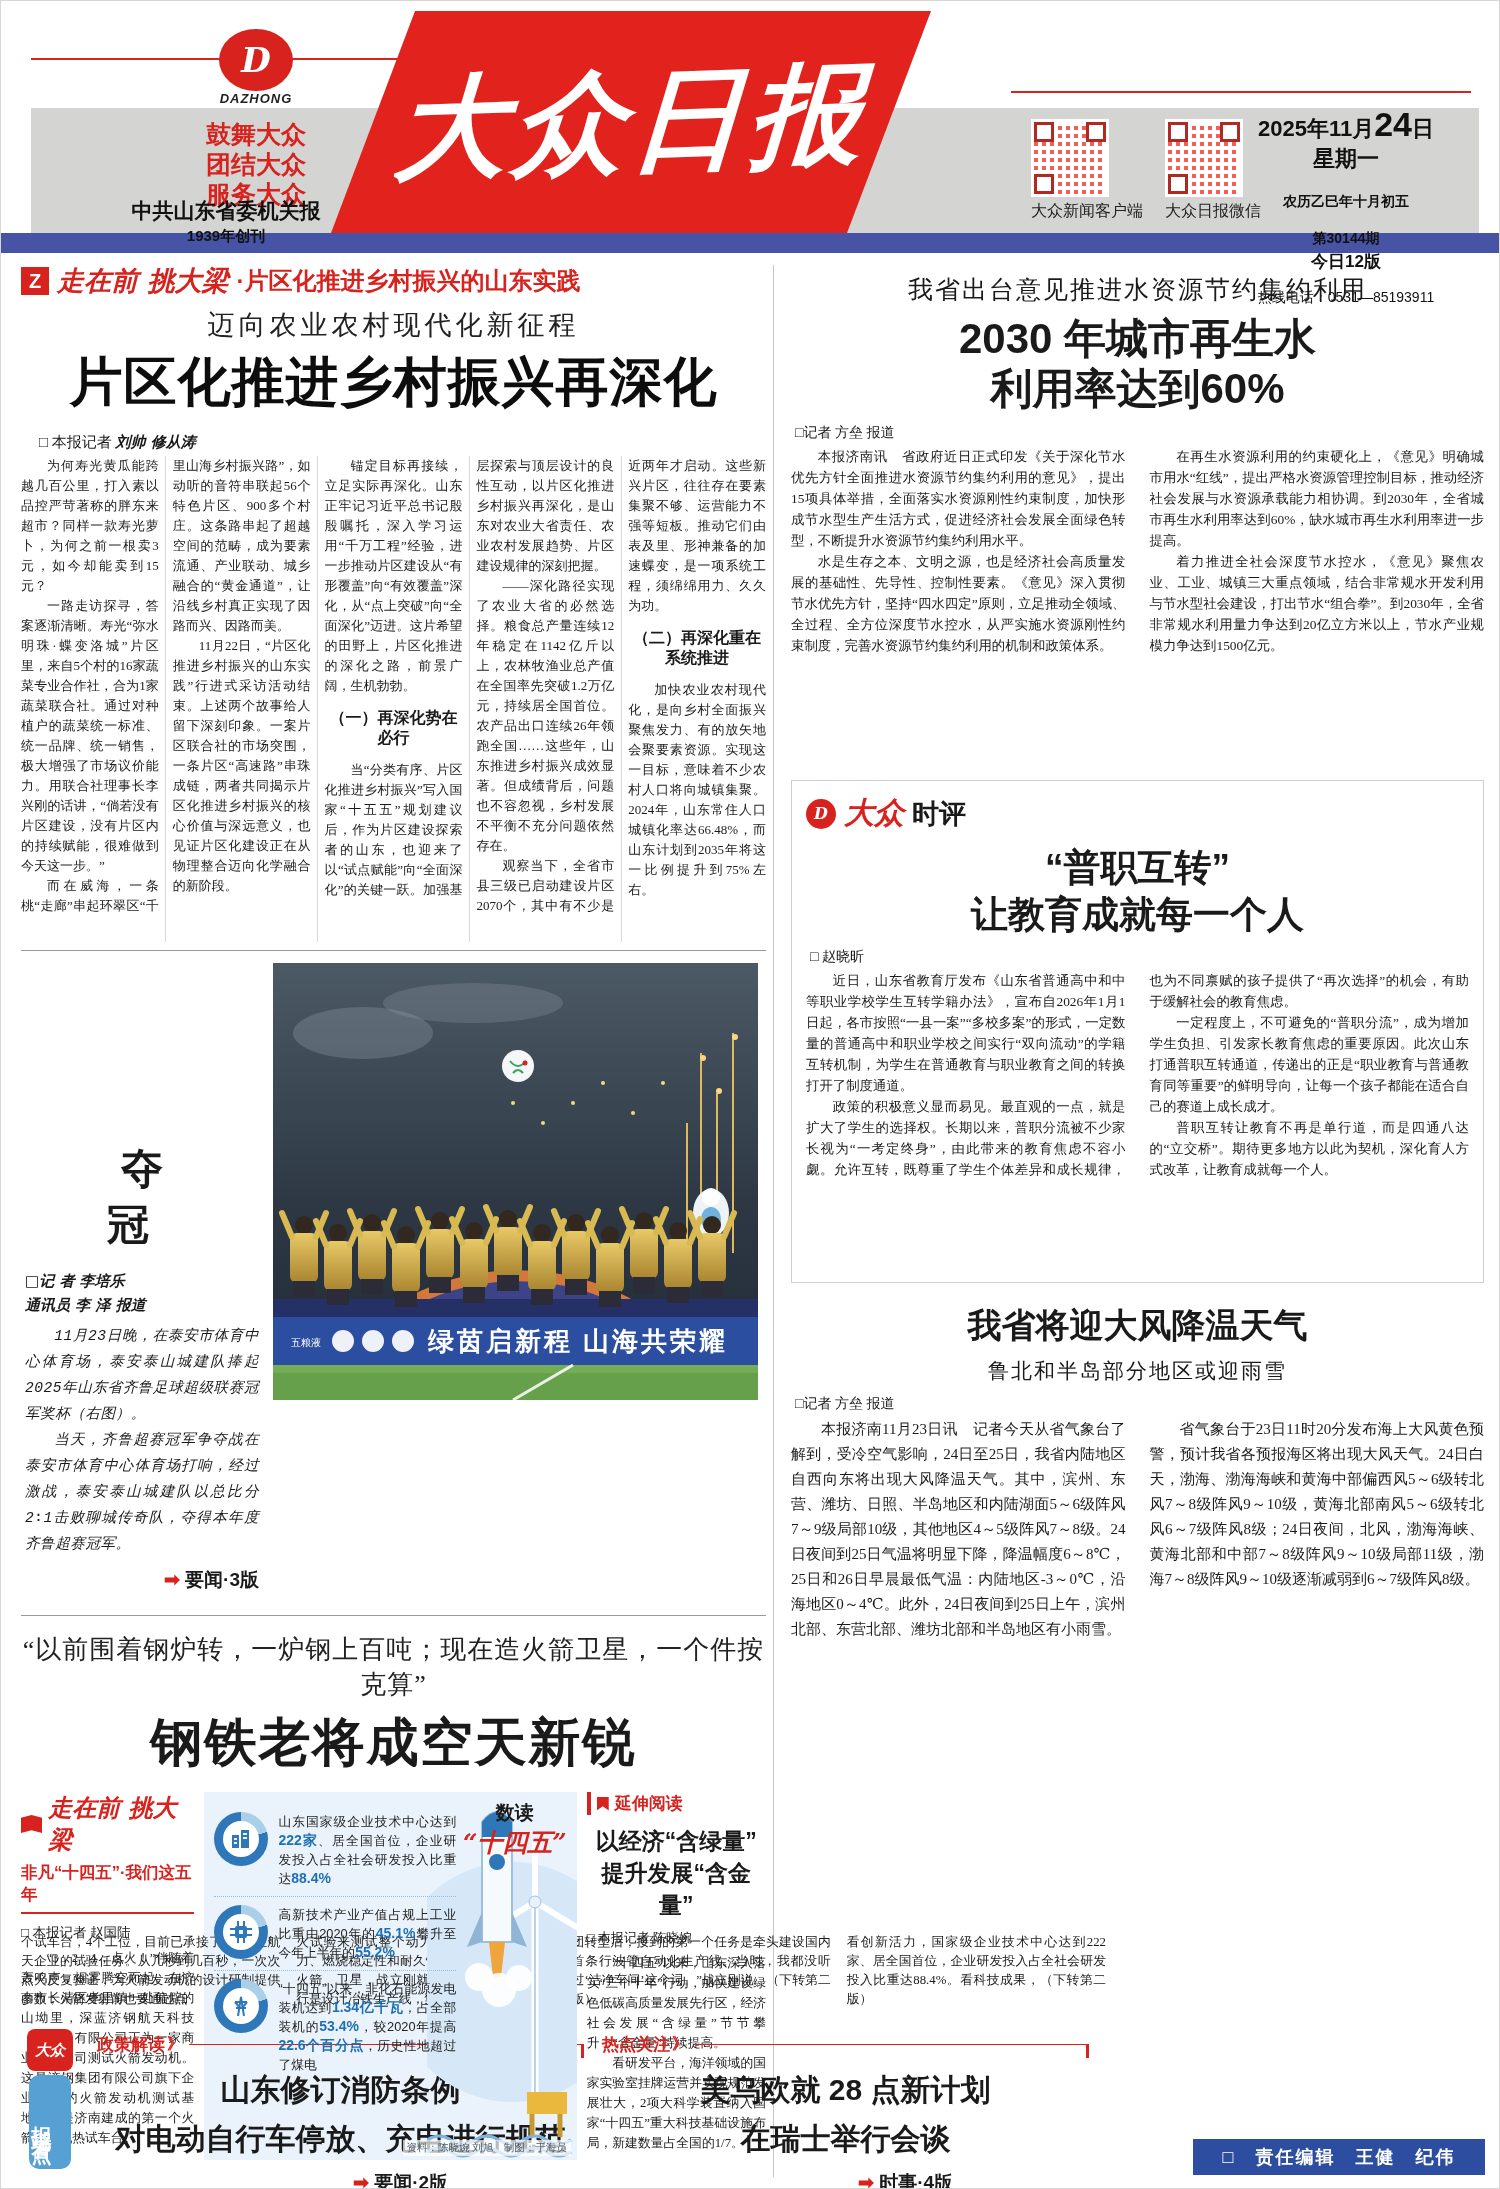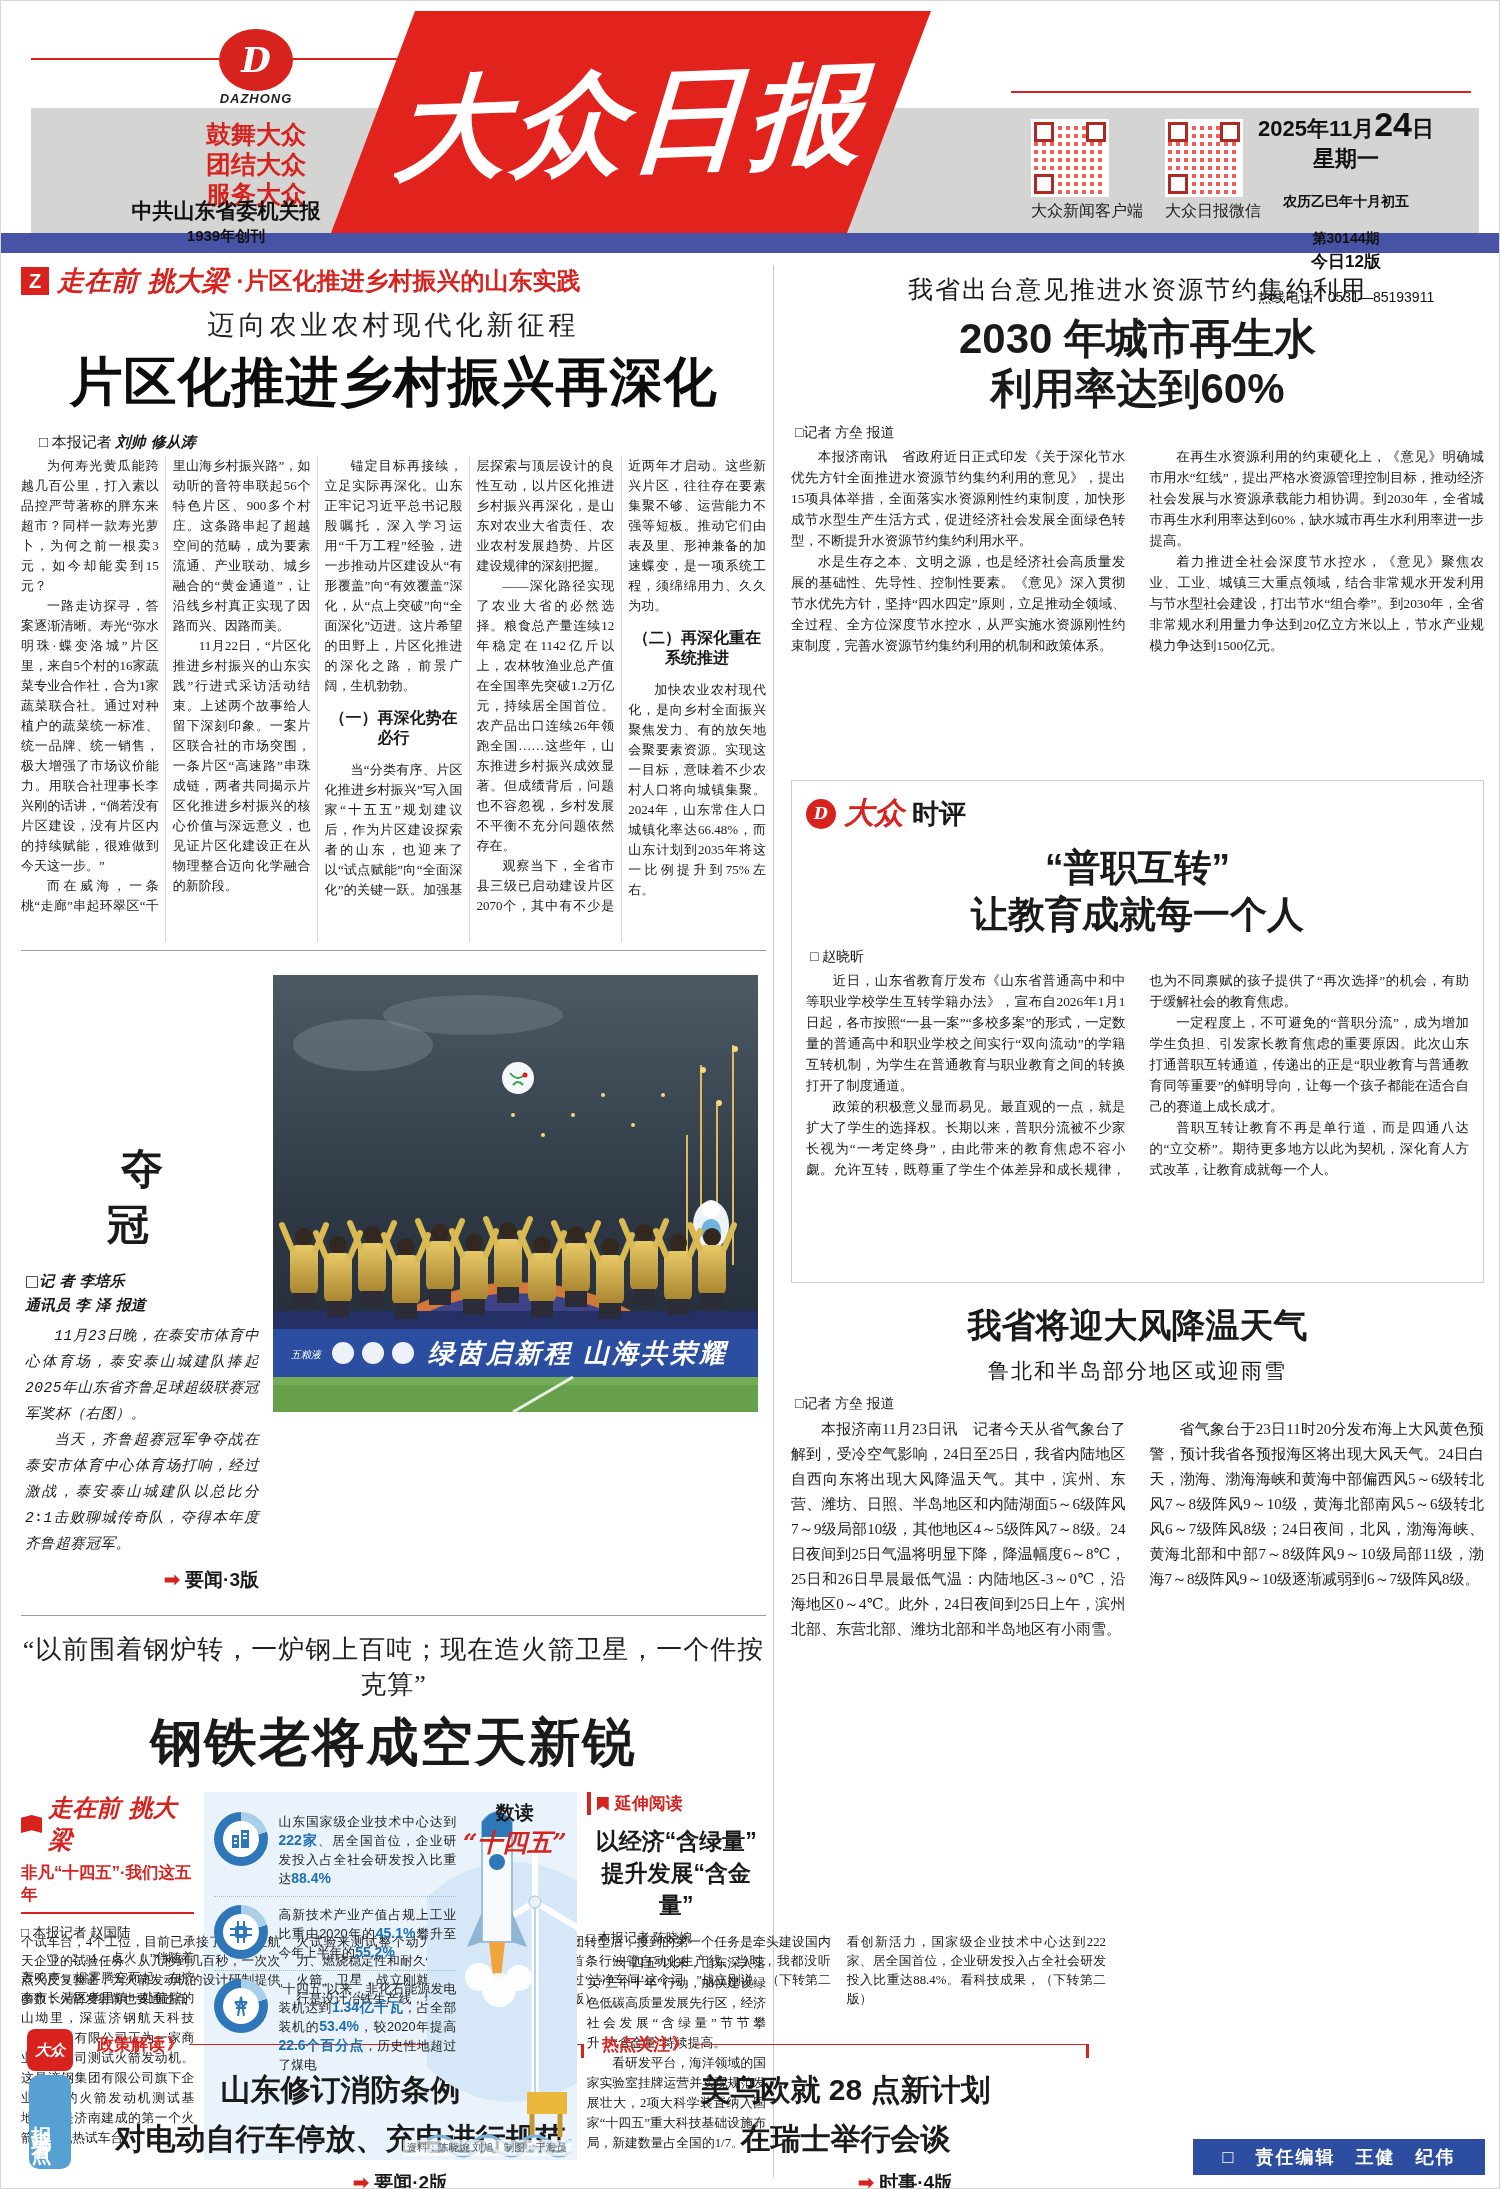"五粮液" .photo-wrap { font-style: italic -> none; margin-top: 12px -> none }
